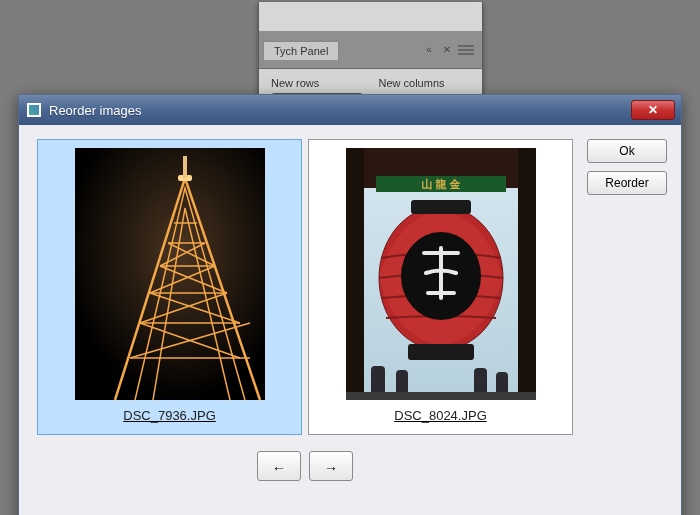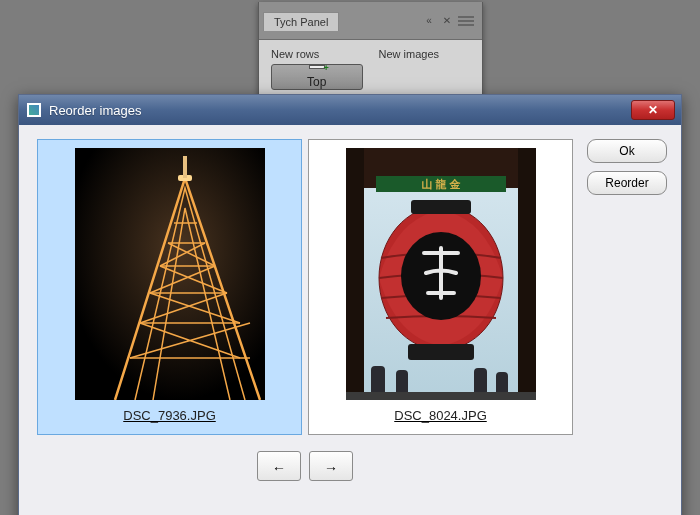"Tych Panel" .panel-header { margin-top: none -> 29px }
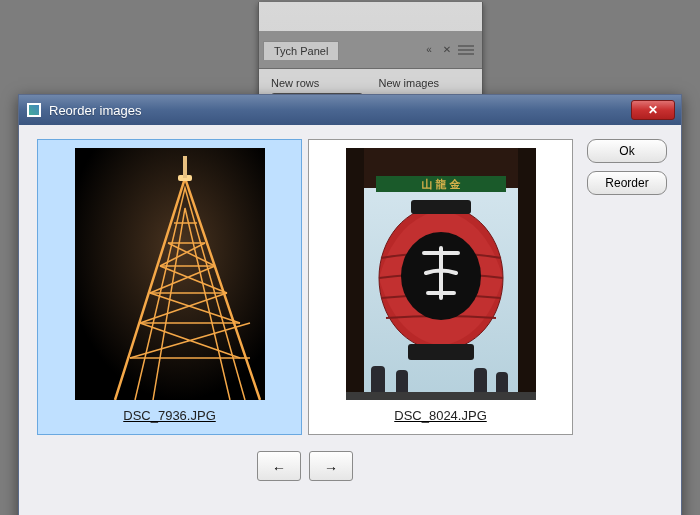"New images" div.panel-label { text: images -> columns }
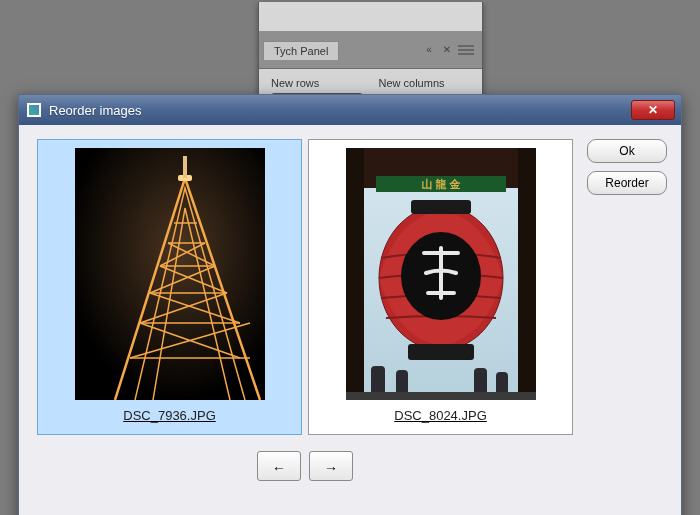"Ok" .side-btns button { border-radius: 9px -> 3px }
